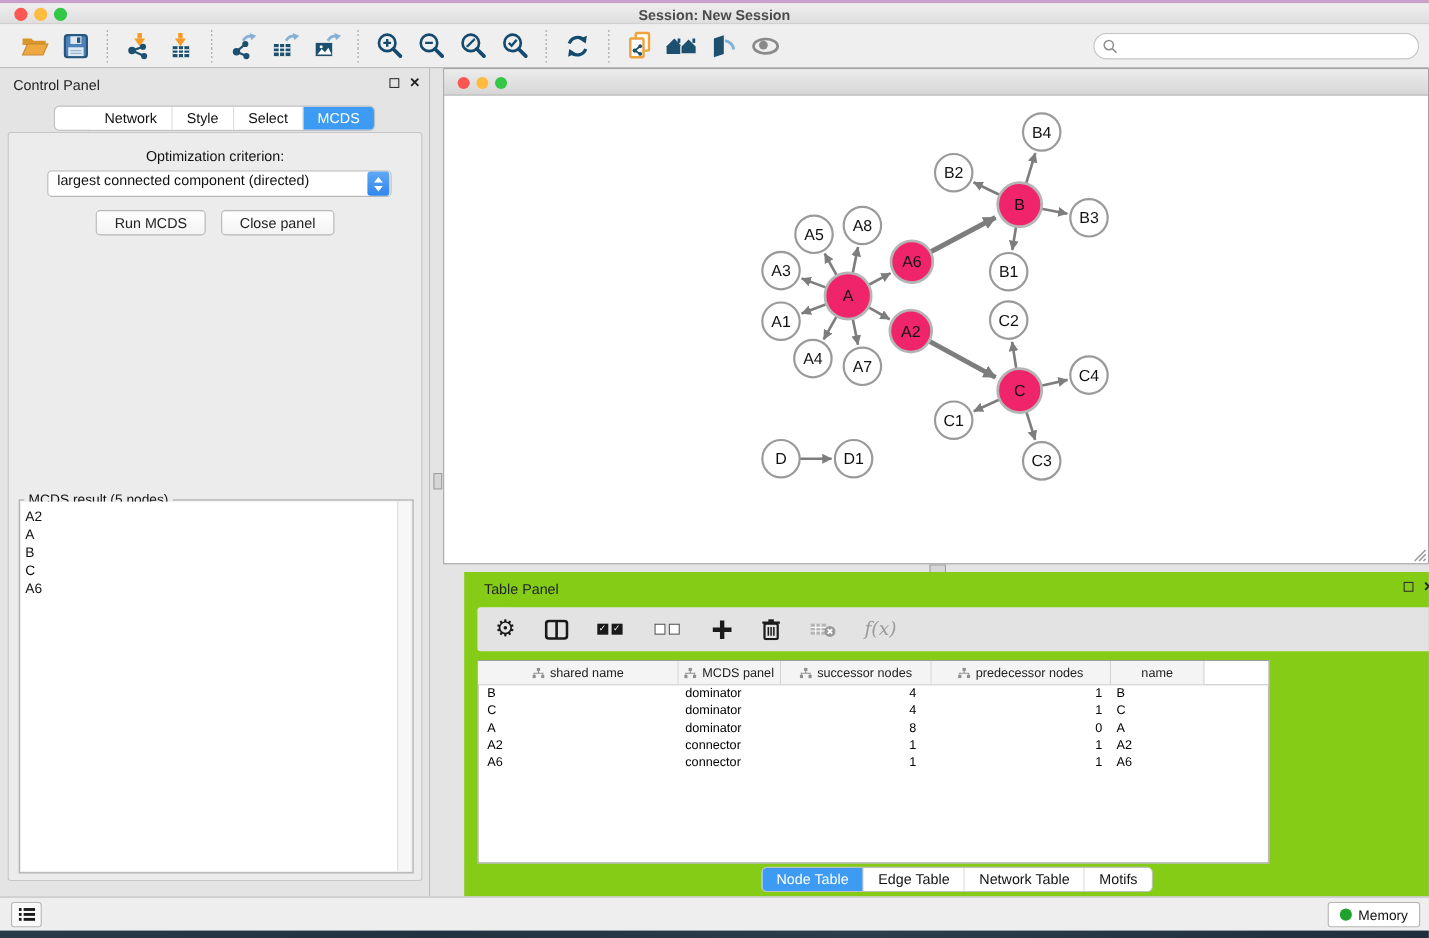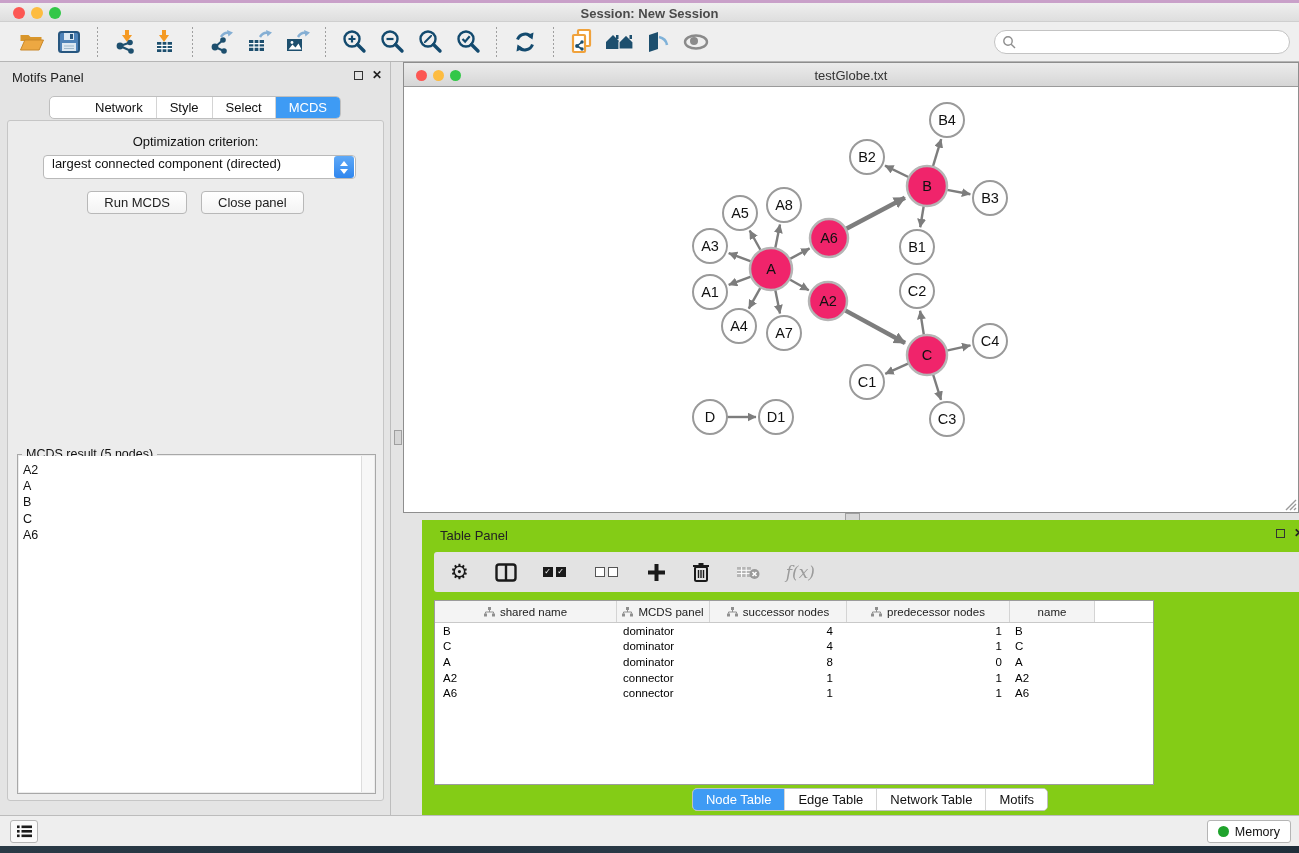"Motifs Panel" span.panel-title { text: Motifs -> Control }
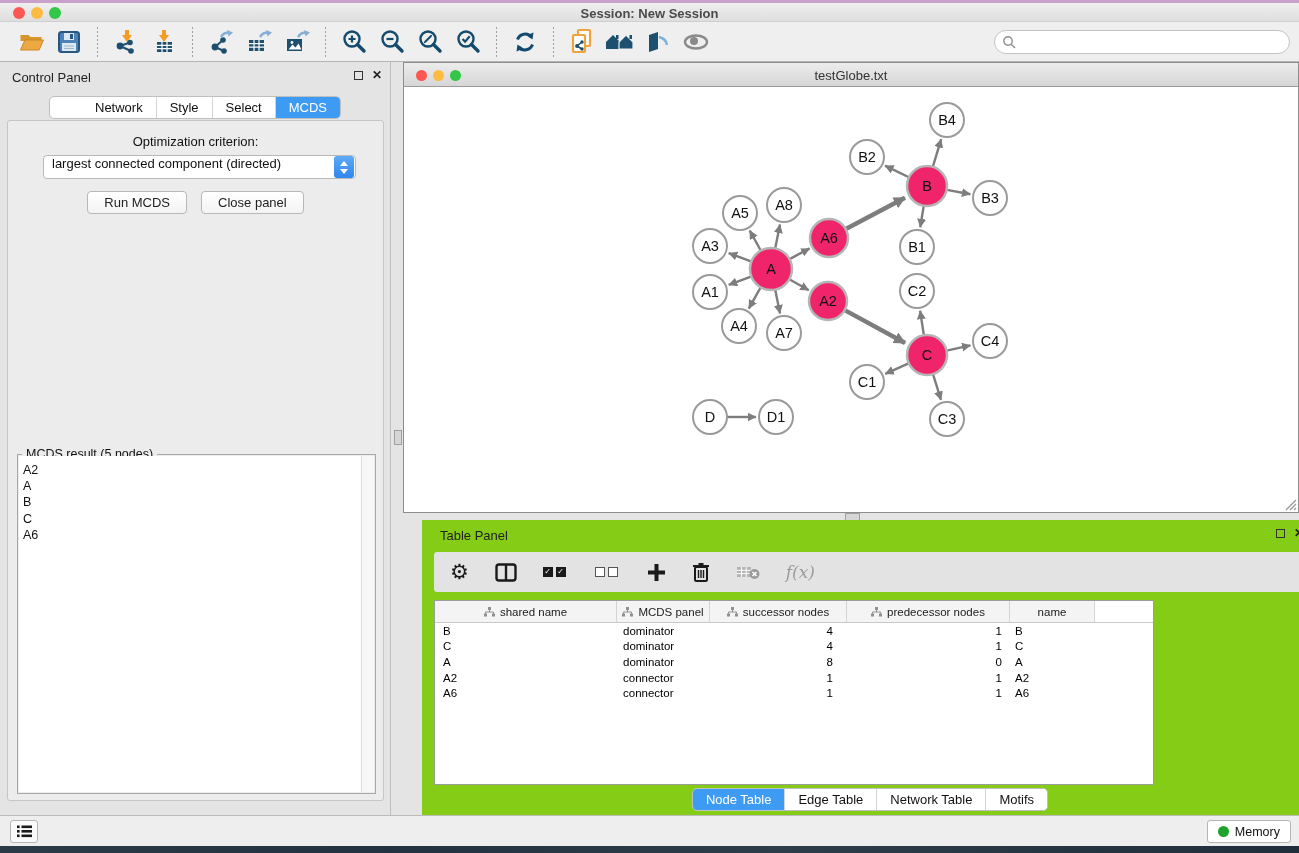"testGlobe.txt" div.net-title-text { html: <div>testGlobe.txt</div> -> none }
